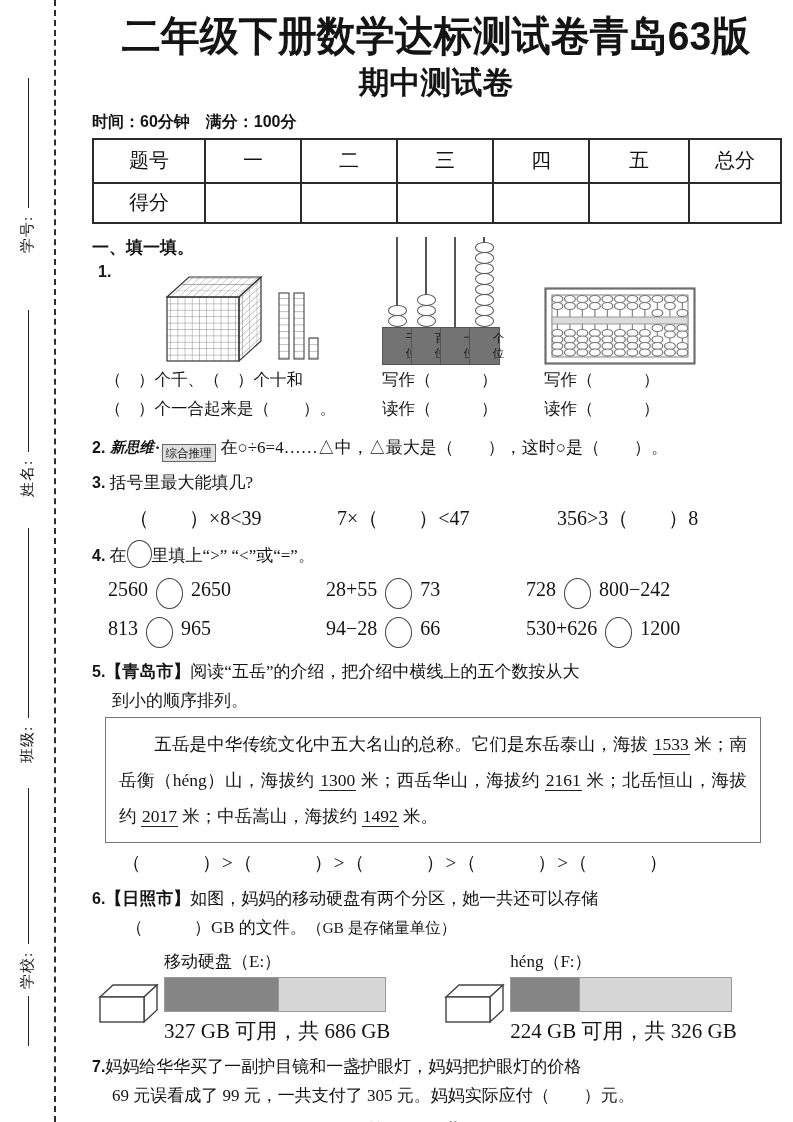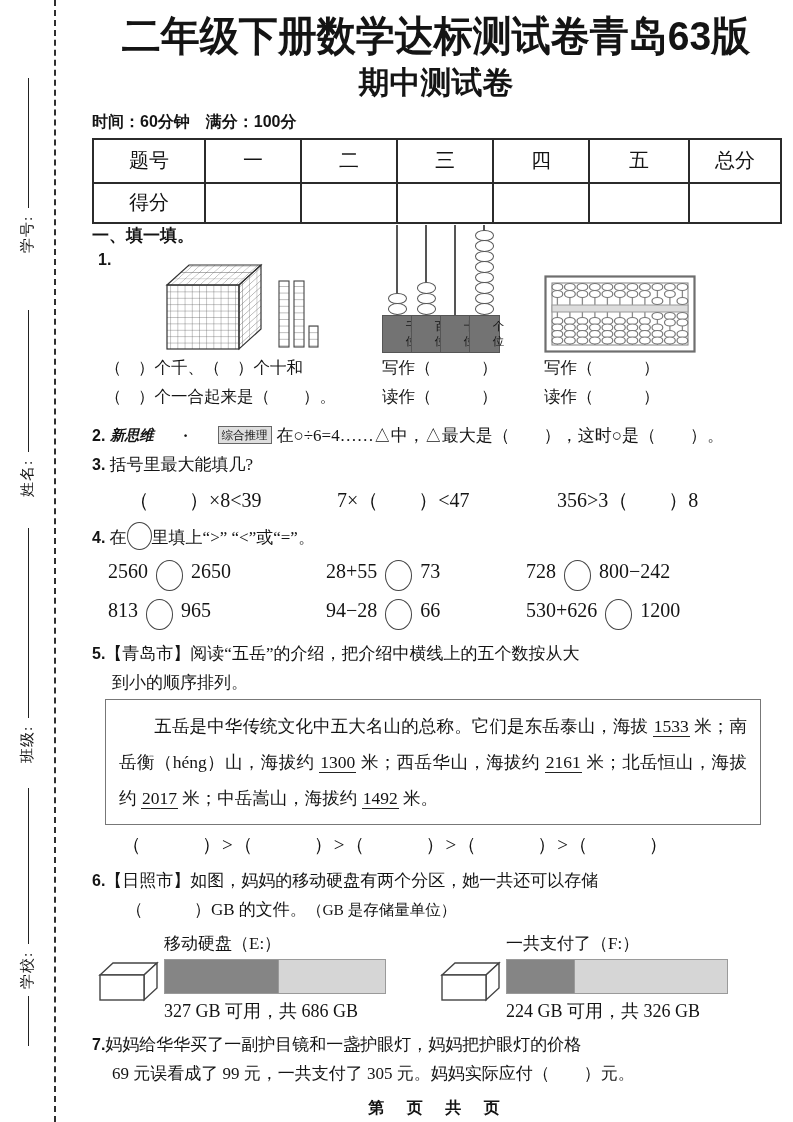"一、填一填。" .sec-title { margin-top: 0 -> 12px }
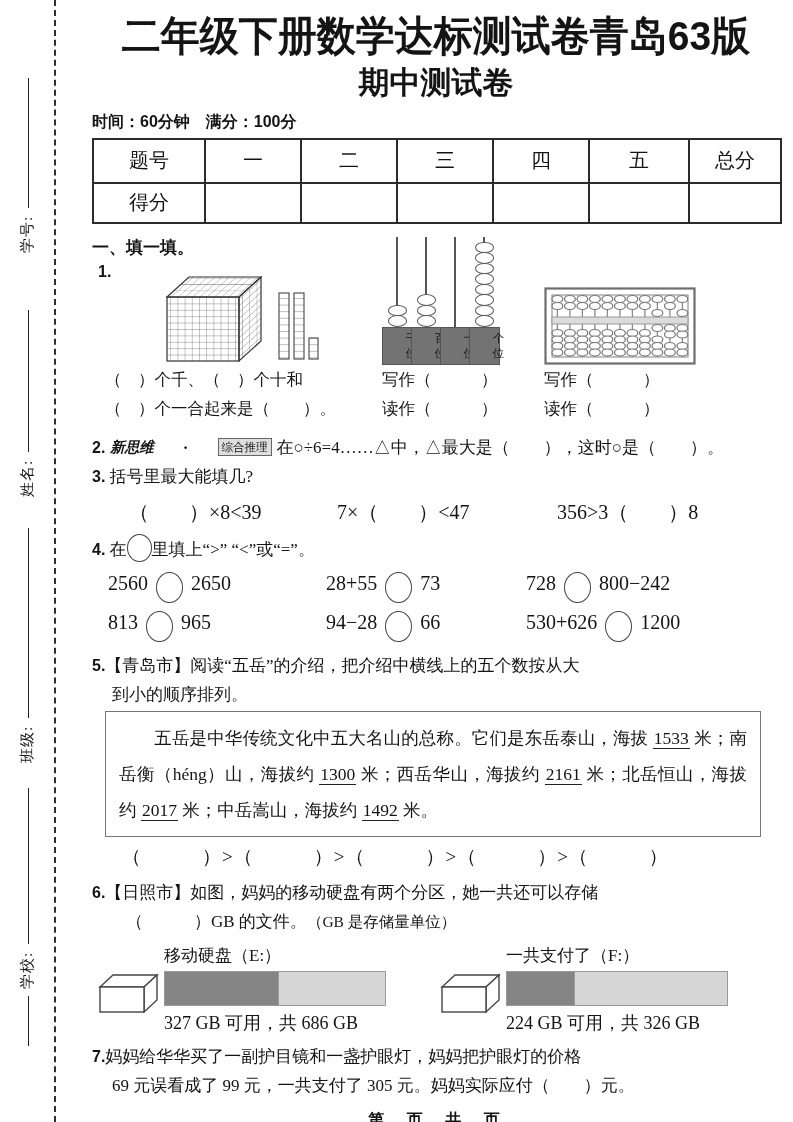"新思维" .badge { align-items: center -> flex-end; gap: 28px -> none }
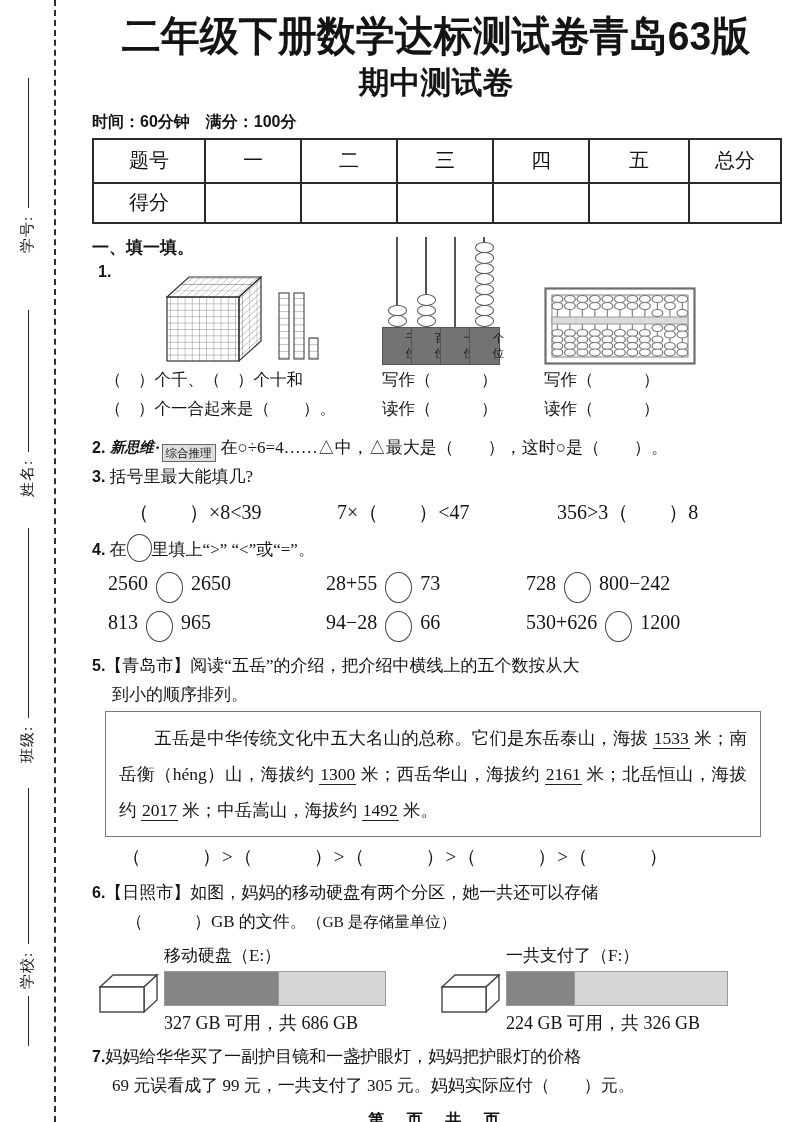"3. 括号里最大能填几?" div.qt { margin-top: none -> 6px }
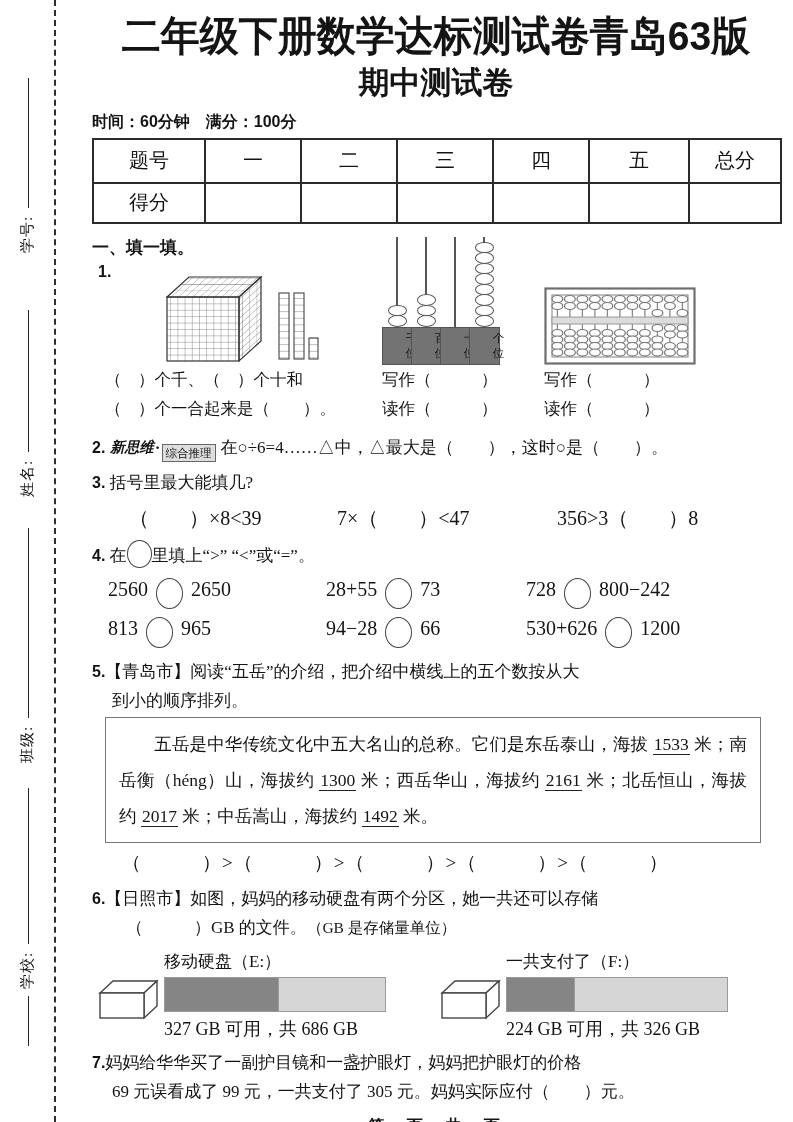"【青岛市】" .q-tag { font-weight: 400 -> 700 }
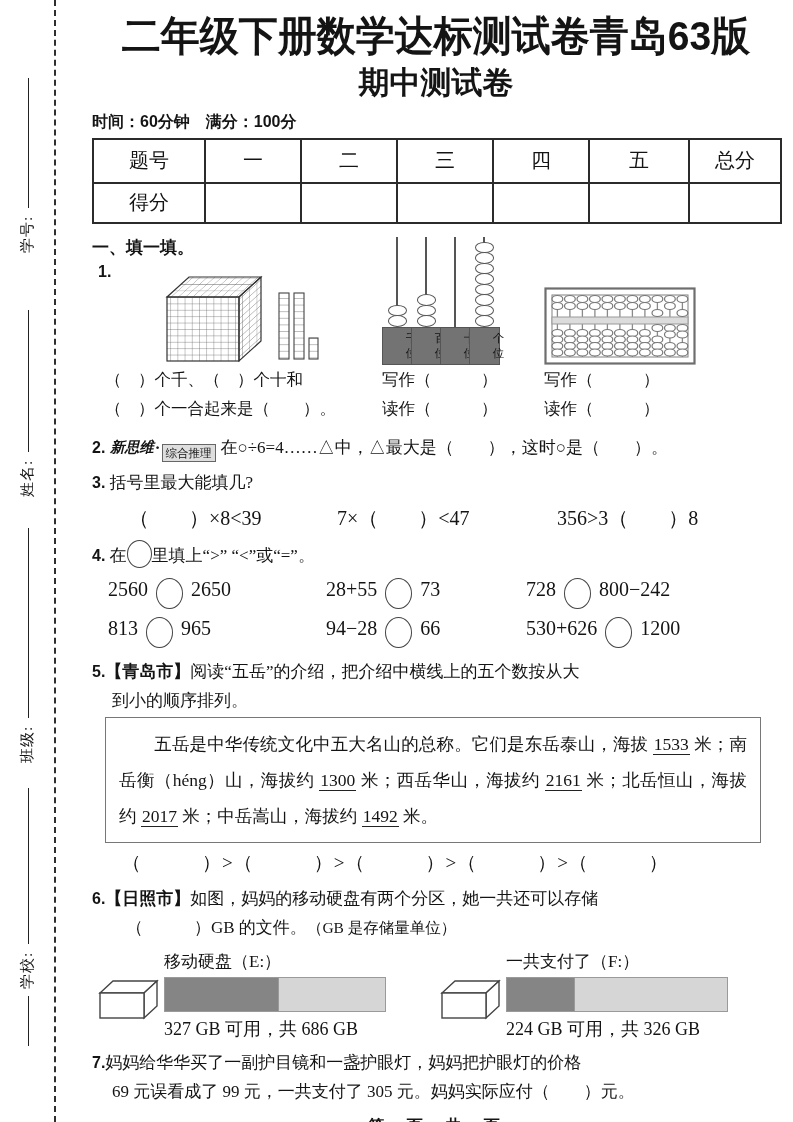"一共支付了（F:）" div.drive-name { text: 一共支付了 -> héng }
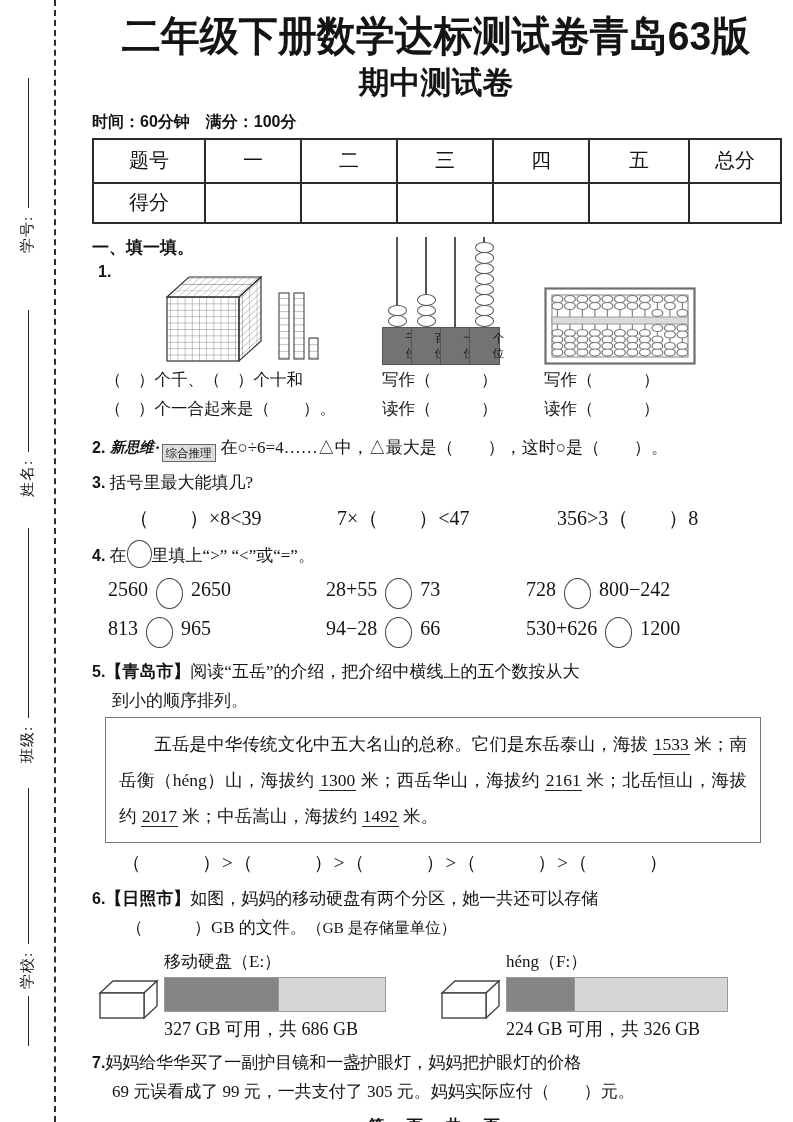"327 GB 可用，共 686 GB" .drive-info { font-size: 18px -> 21px; text-align: none -> center }
